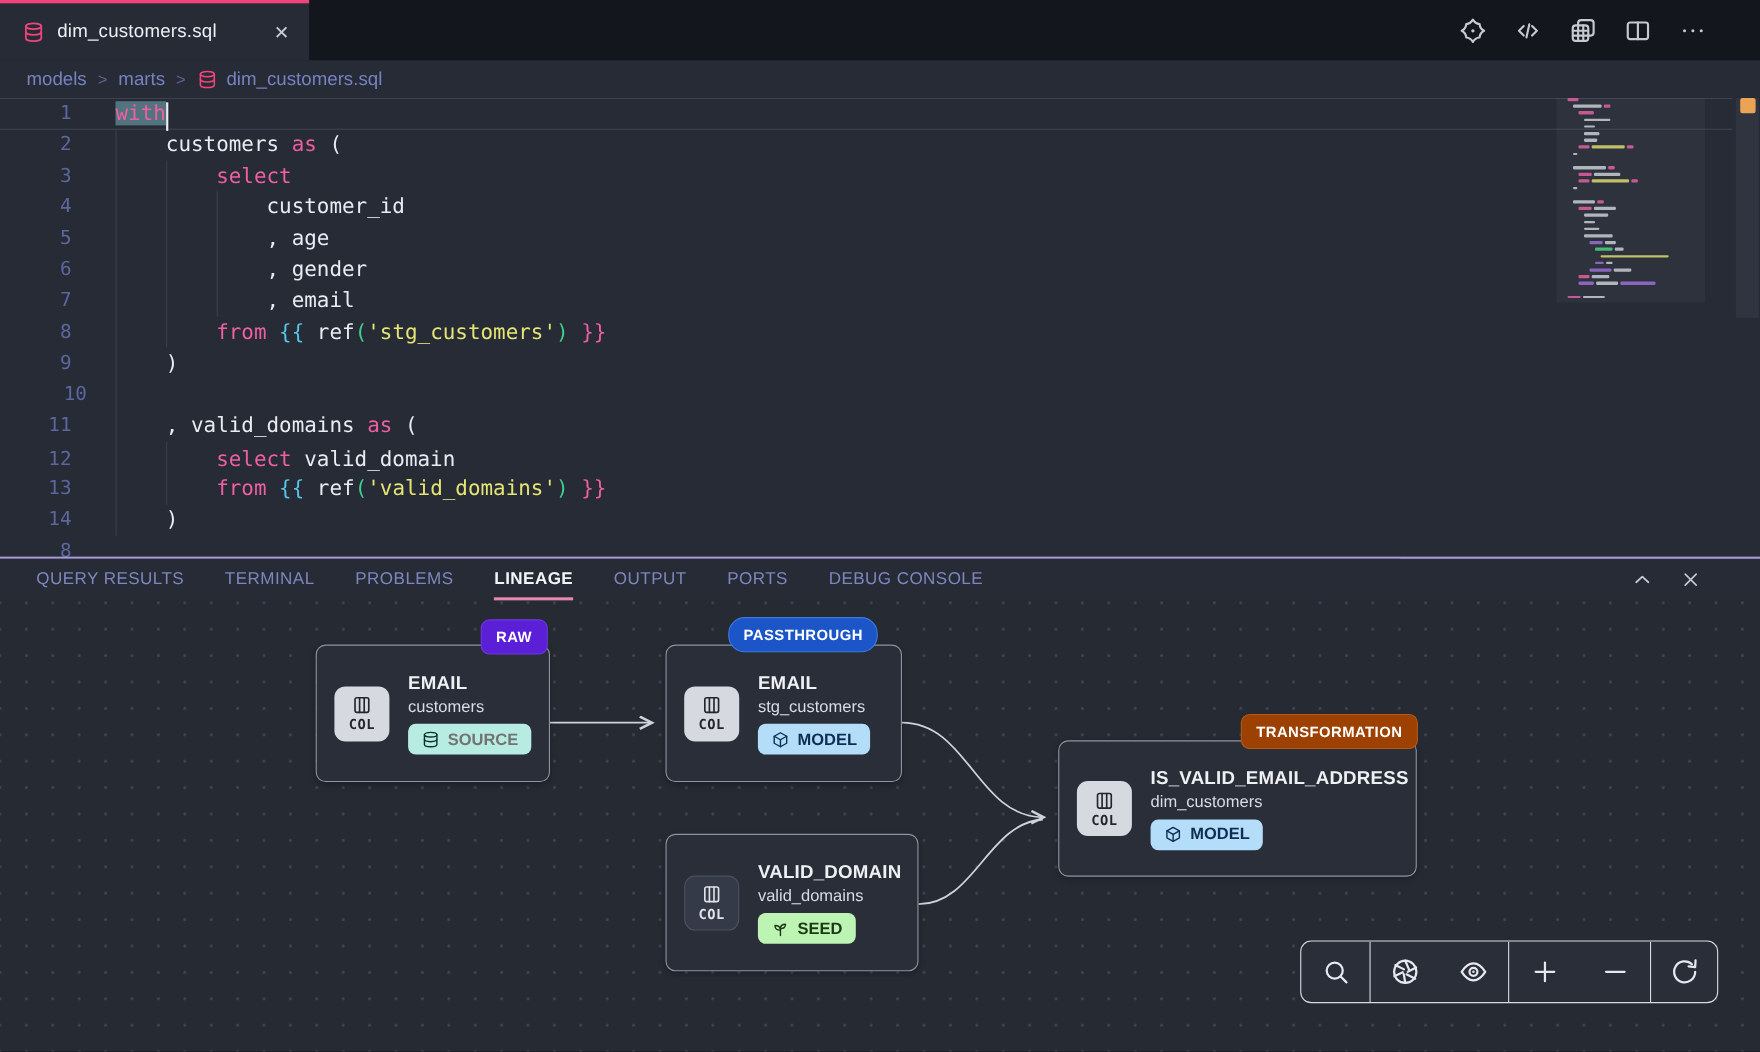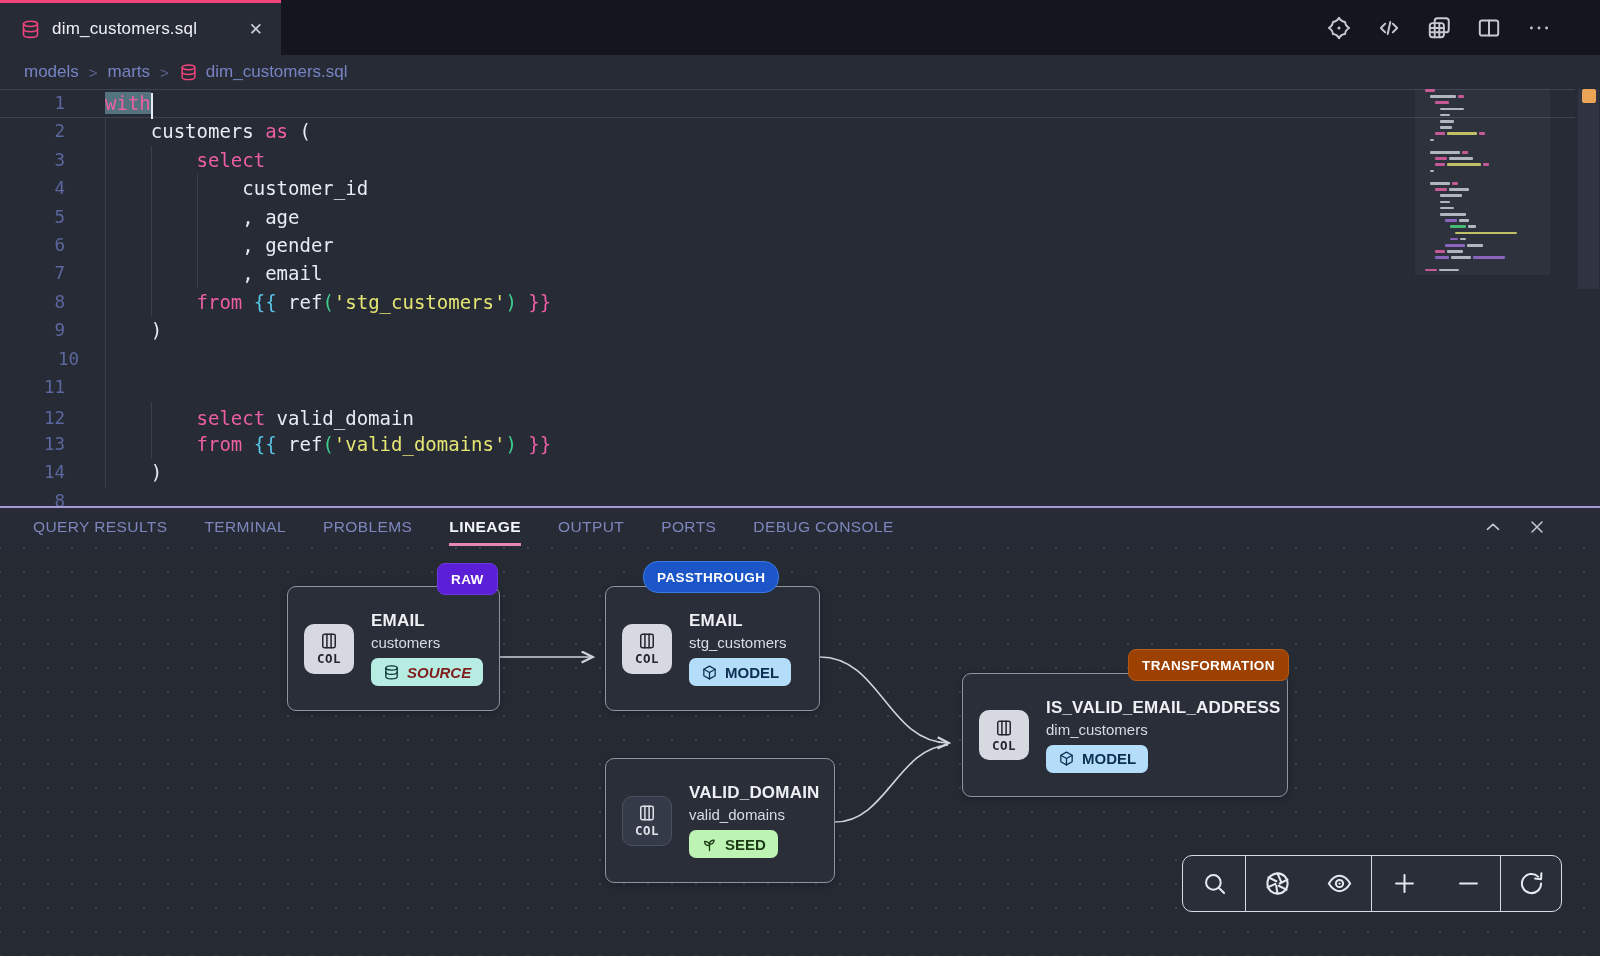", valid_domains as (" div.code-text { html: none -> <div><span> , valid_domains </span><span>as</span><span> (</span></div> }
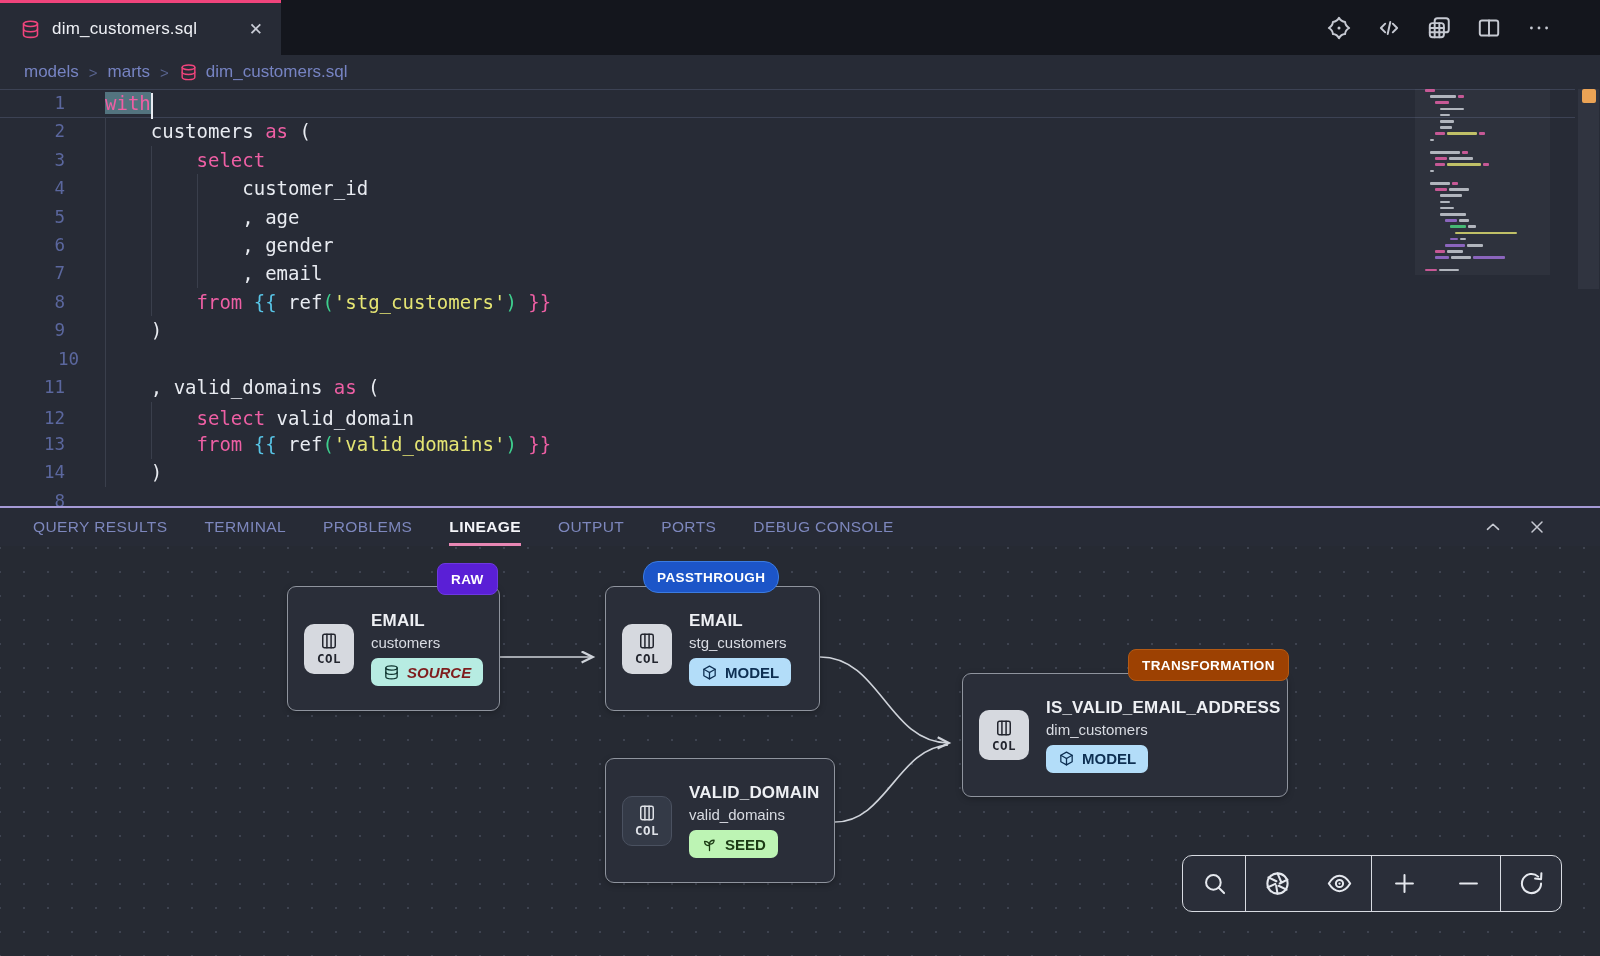"PASSTHROUGH" div.tag-badge { left: 643px -> 662px }
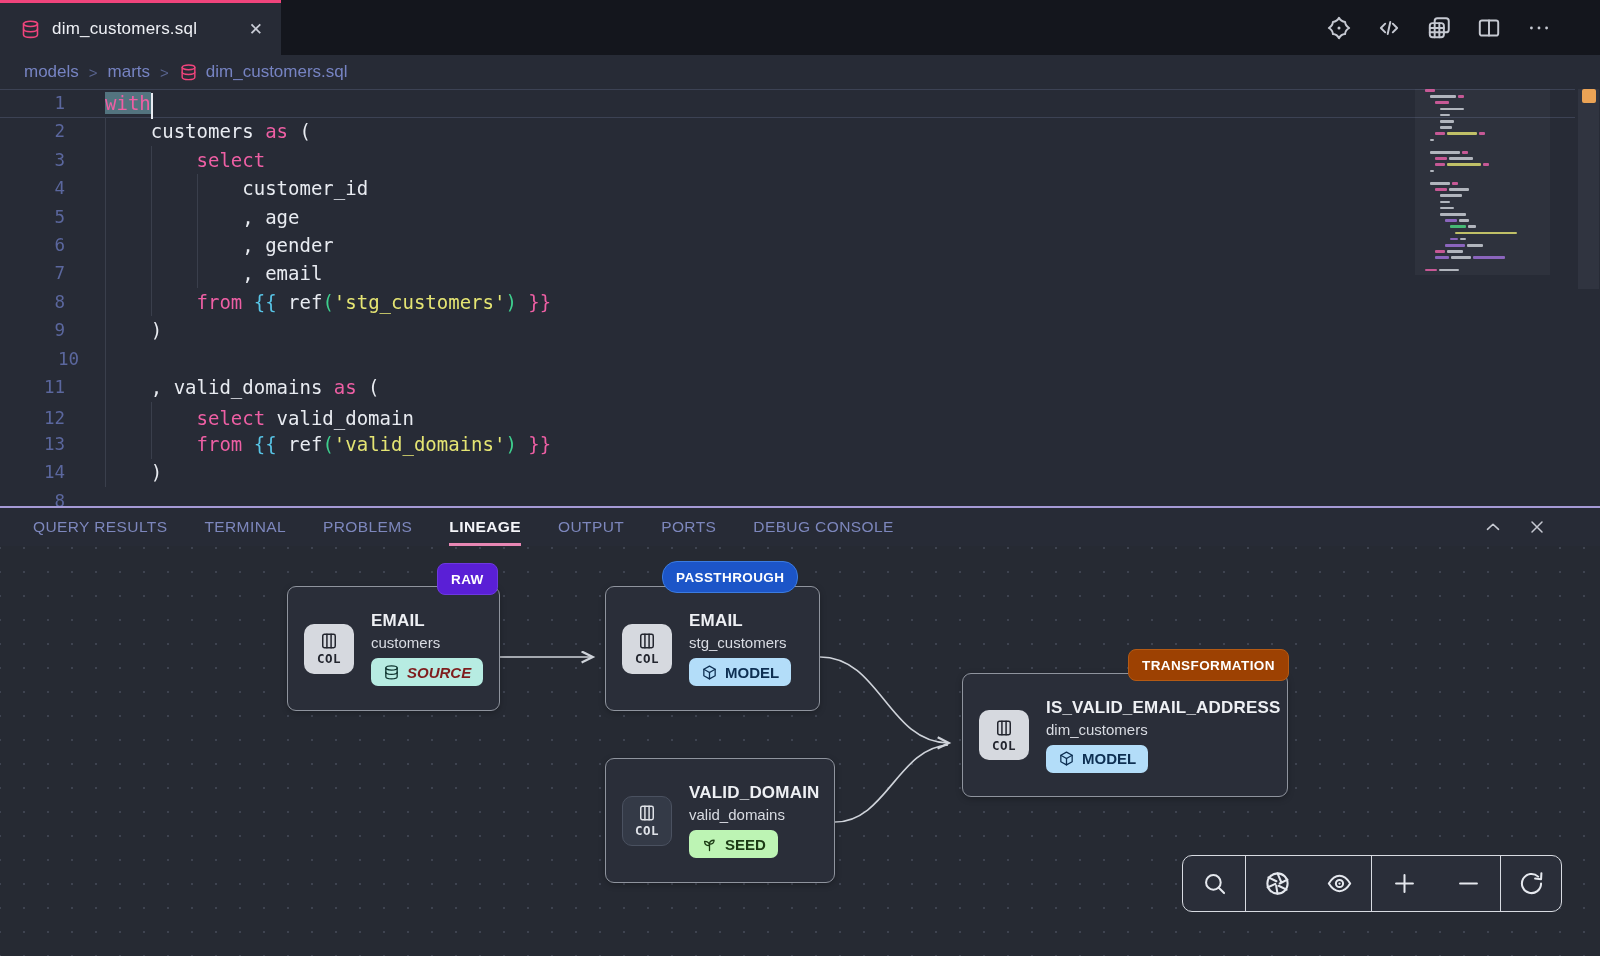"SOURCE" .type-badge.source { color: #7f1d1d -> #737373; font-style: italic -> none }
